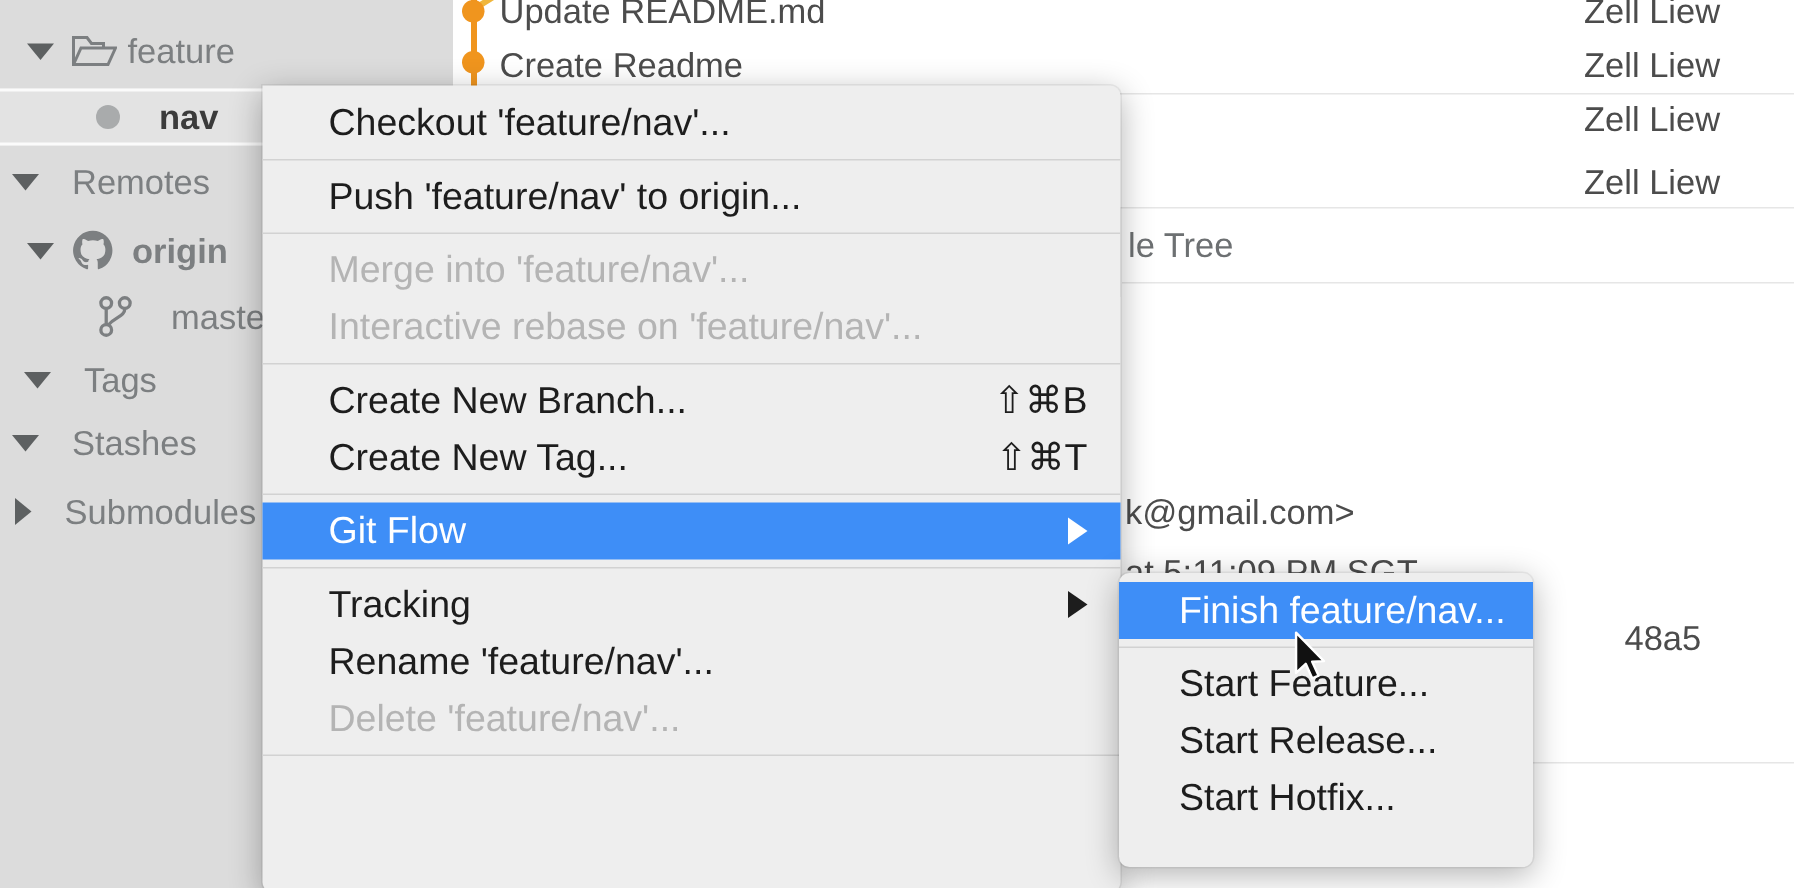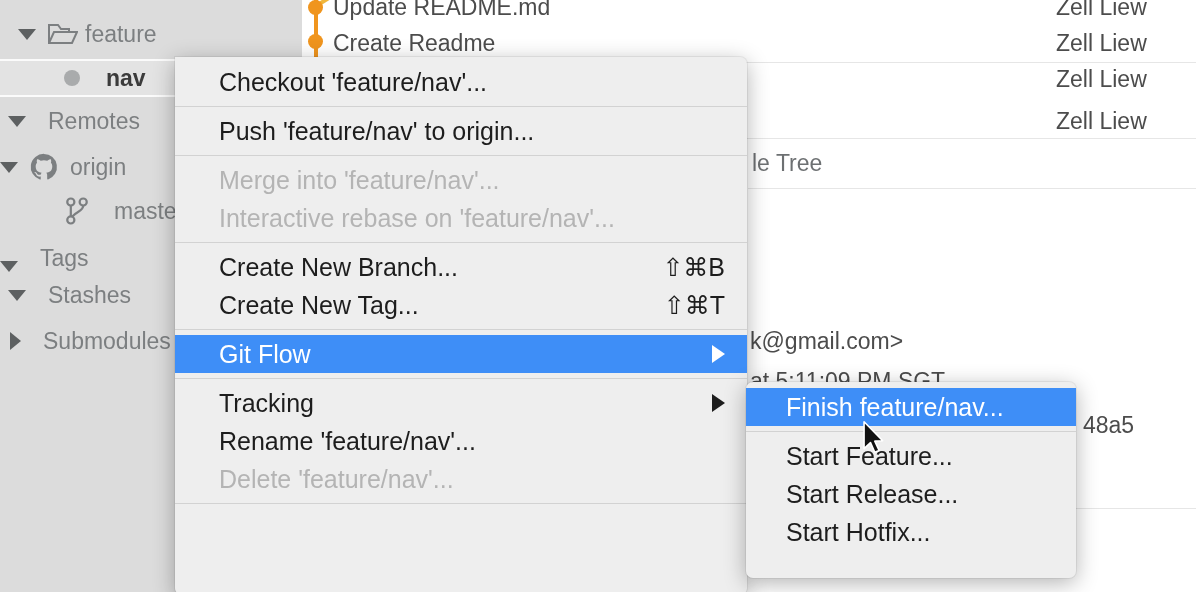"origin" div.side-row { font-weight: none -> bold; padding-left: none -> 18px }
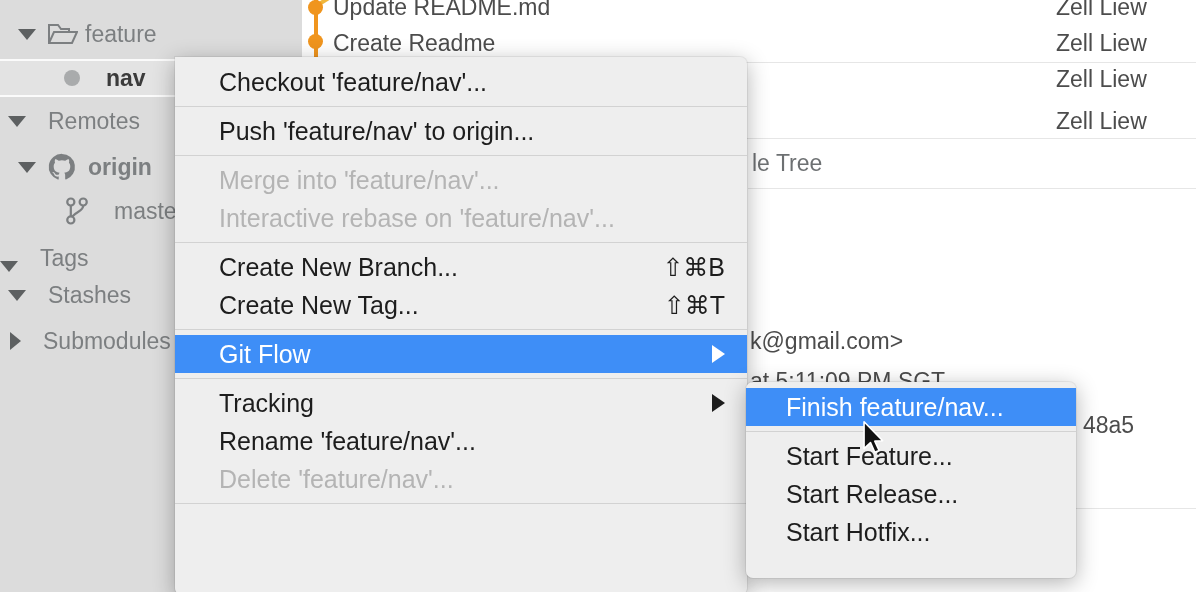"Tags" div.side-row { align-items: flex-end -> none; padding-left: 0 -> 16px }
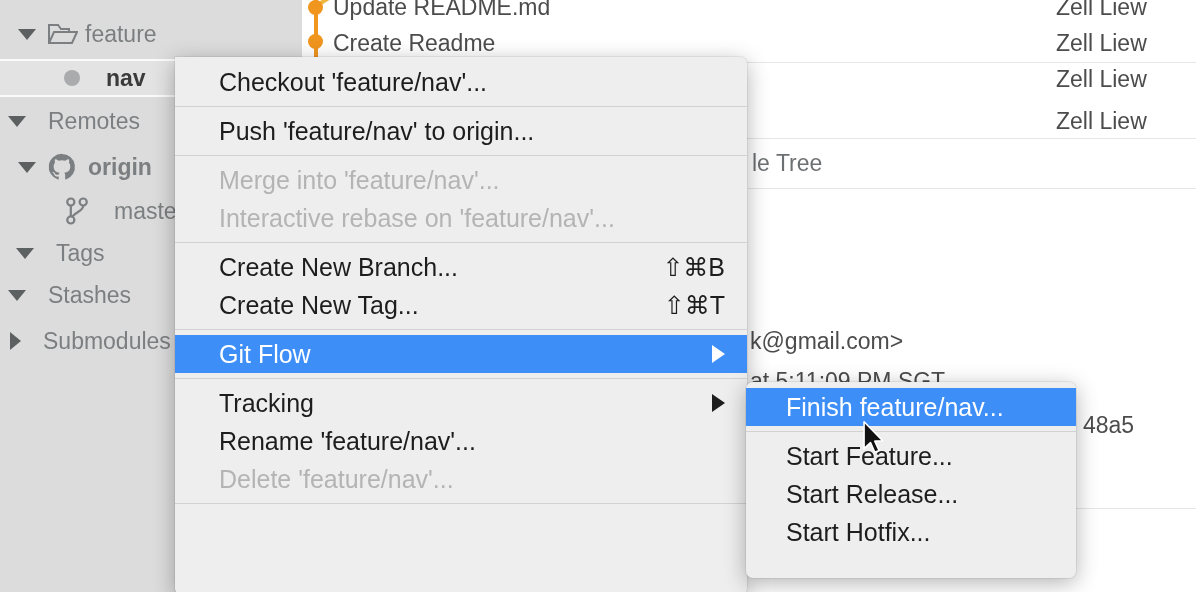"Finish feature/nav..." #menu-sub { width: 330px -> 276px }
